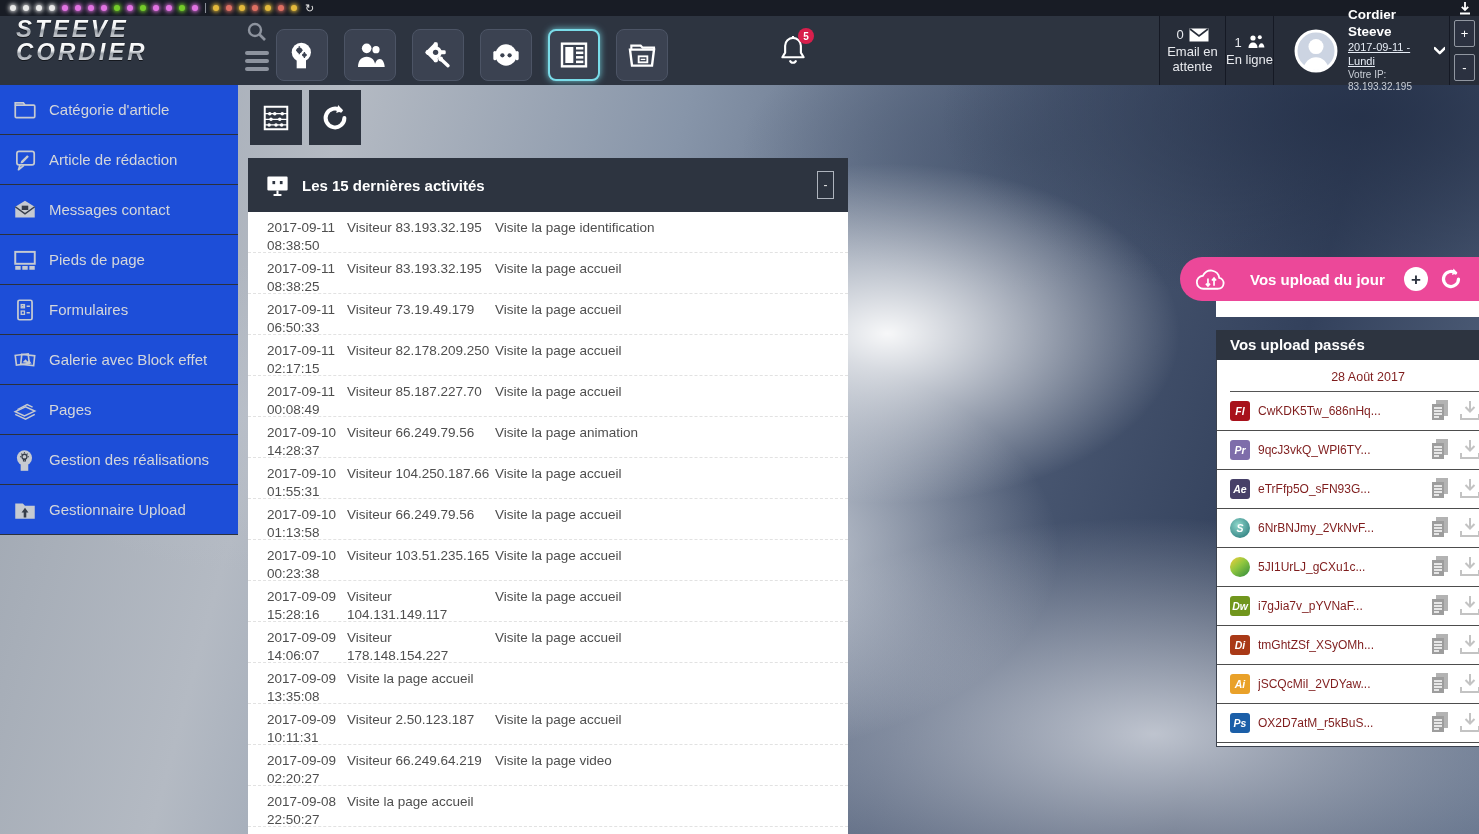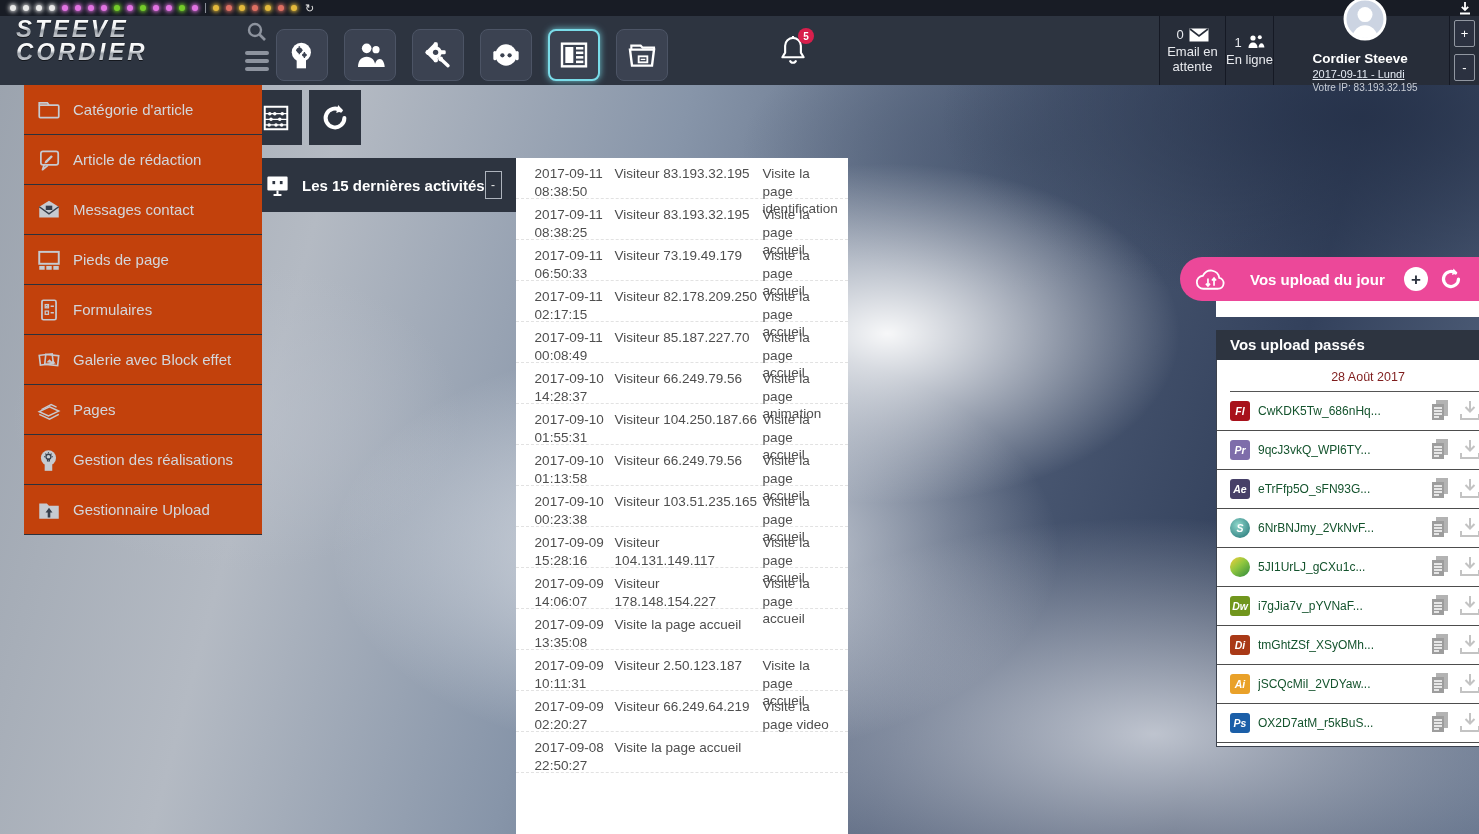"Cordier Steeve" .sec-user { flex-direction: column -> row; padding: 0 4px 0 11px -> 0 4px 0 20px }
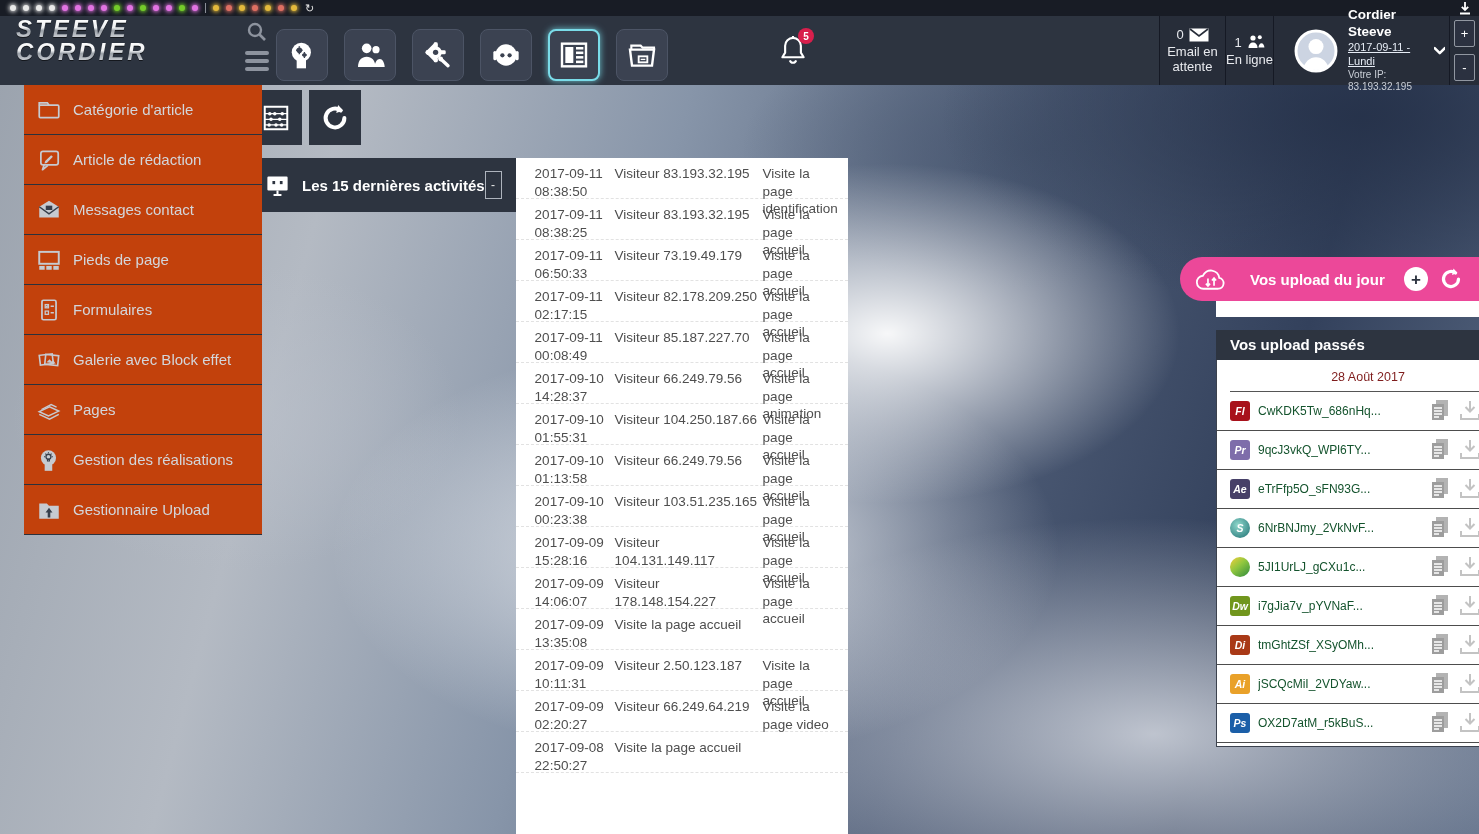"Catégorie d'article" .sidebar { background: #c2410c -> #1d4ed8; margin-left: 24px -> none }
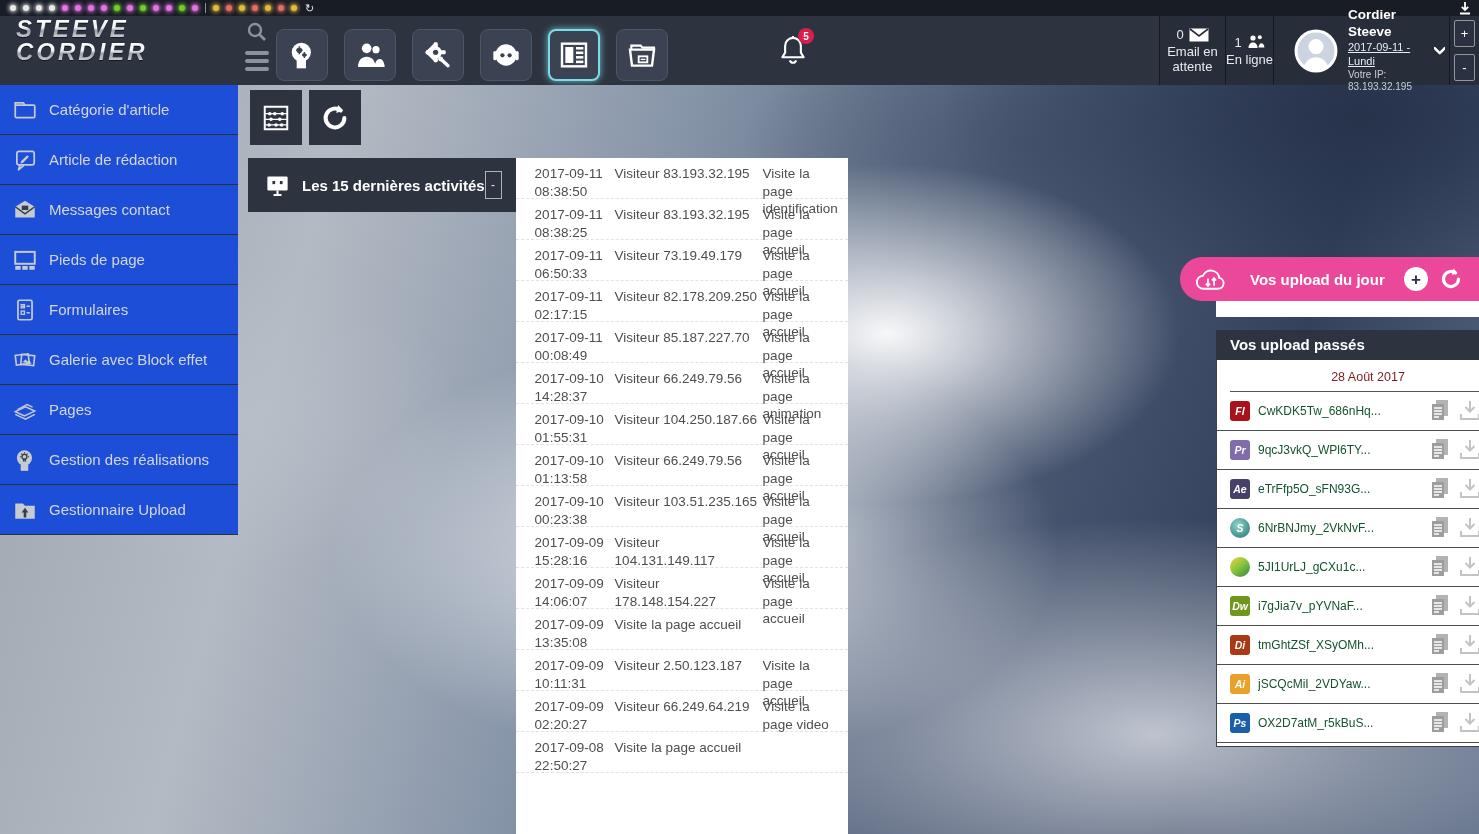"Les 15 dernières activités" .activities { flex-direction: row -> column }
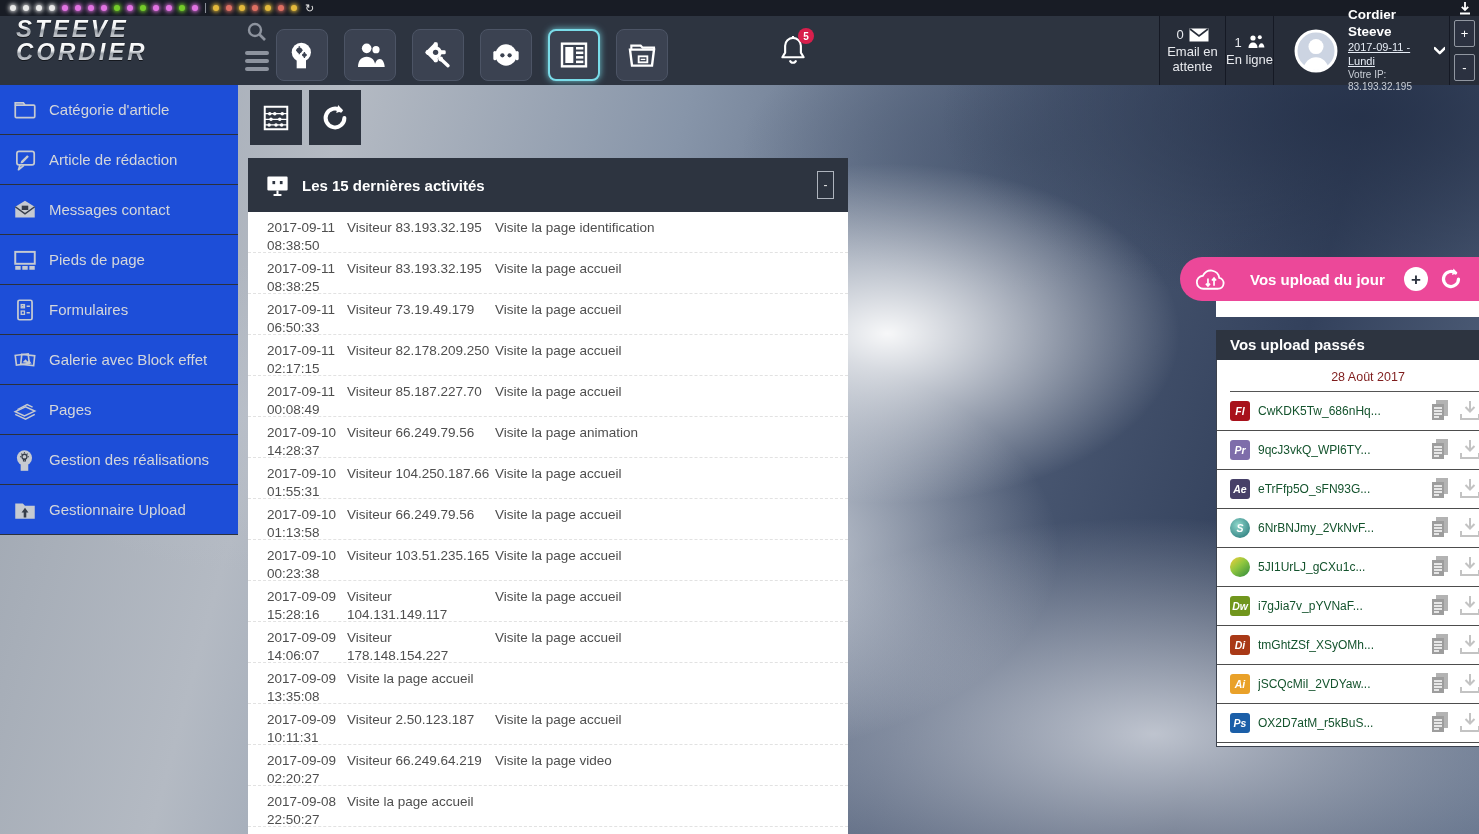"CwKDK5Tw_686nHq..." .file-name { color: #14532d -> #7f1d1d }
